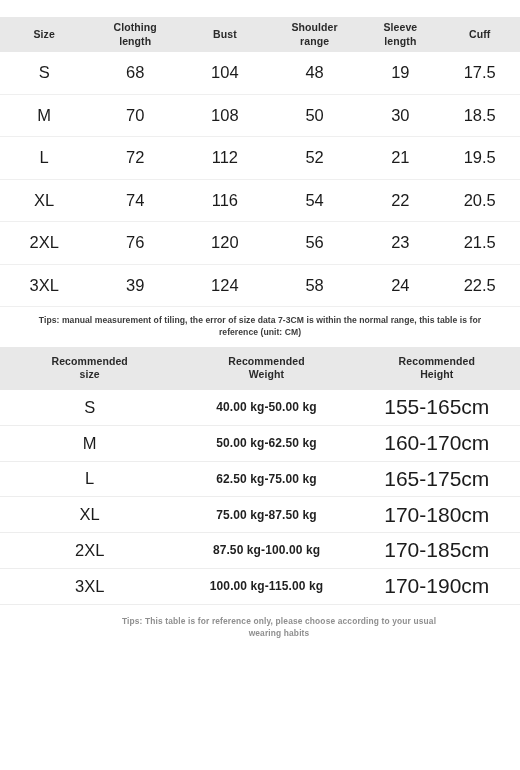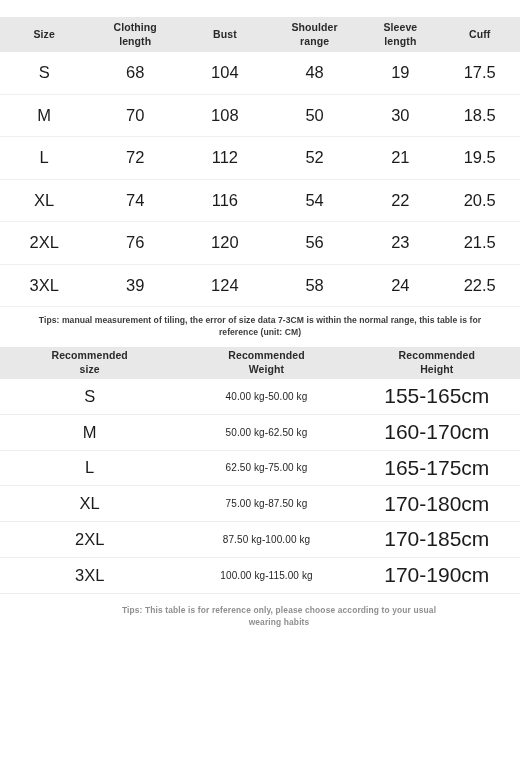"Recommended" .t2-head th { height: 32px -> 43px }
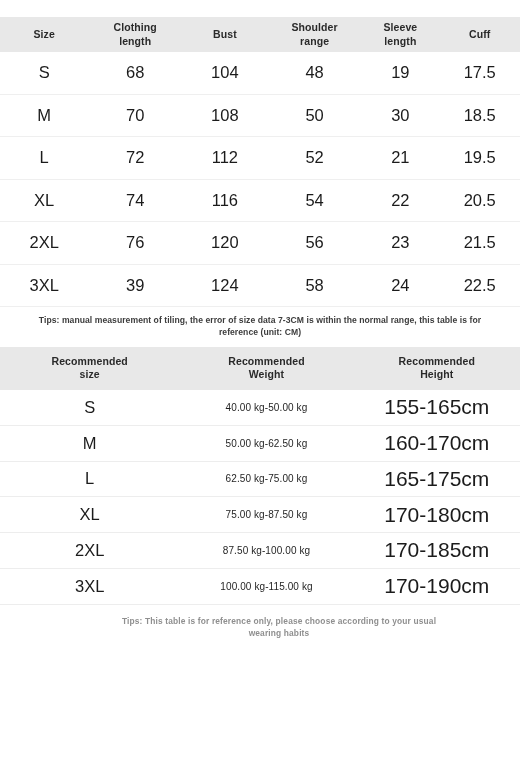"40.00 kg-50.00 kg" .t2-weight { font-size: 10px -> 12px; font-weight: normal -> bold }
